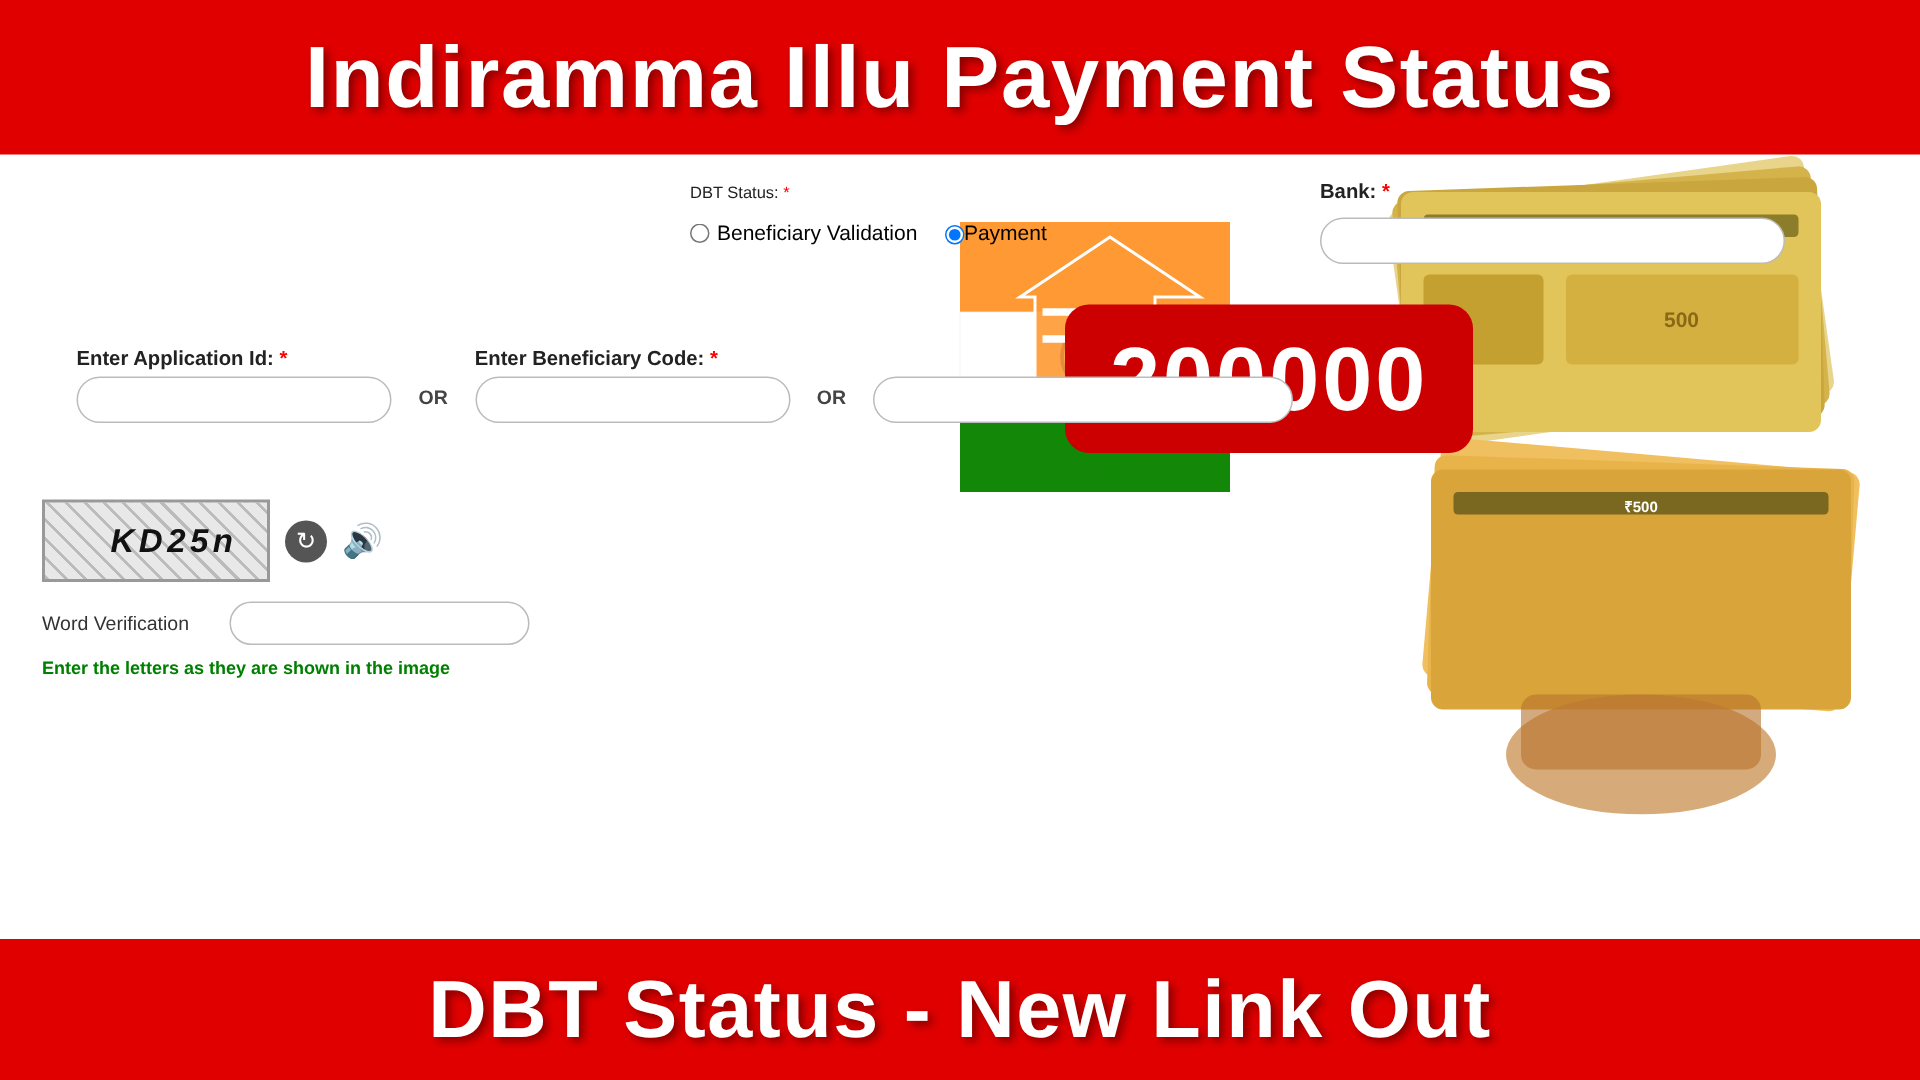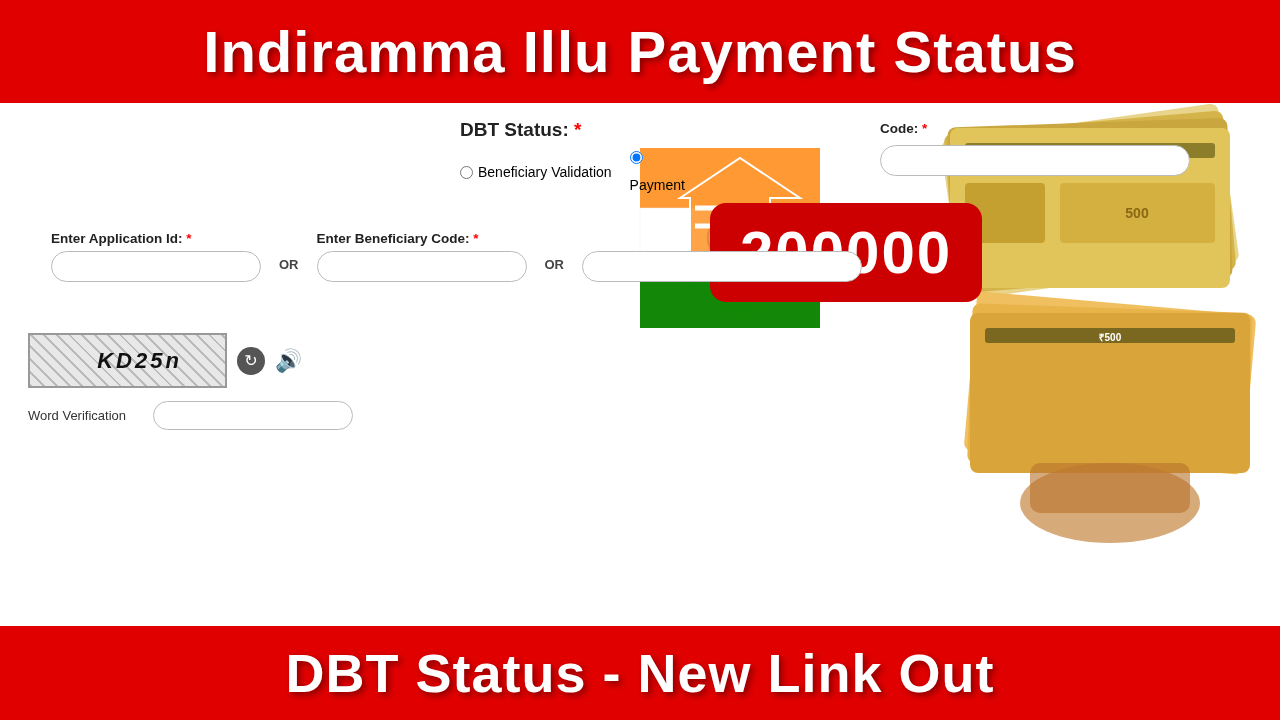"DBT Status: *" label { font-size: 19px -> 11px; font-weight: 700 -> 400 }
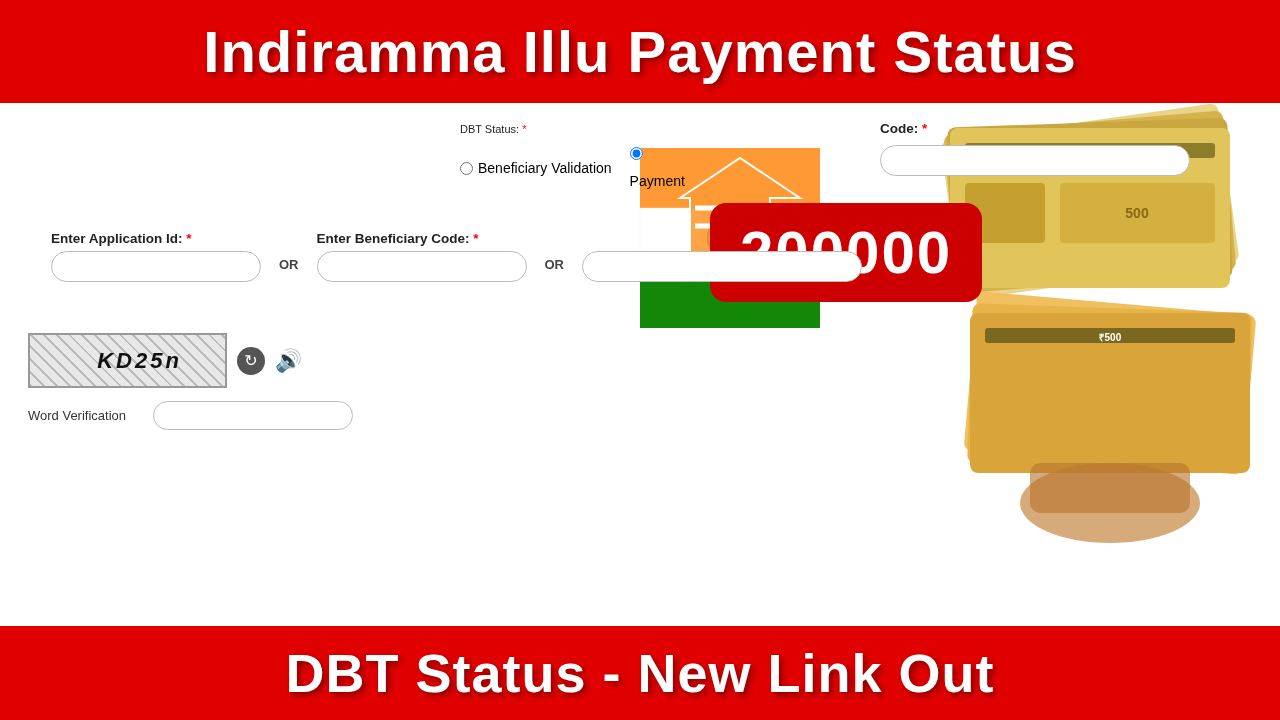"Code:" span { text: Code -> Bank }
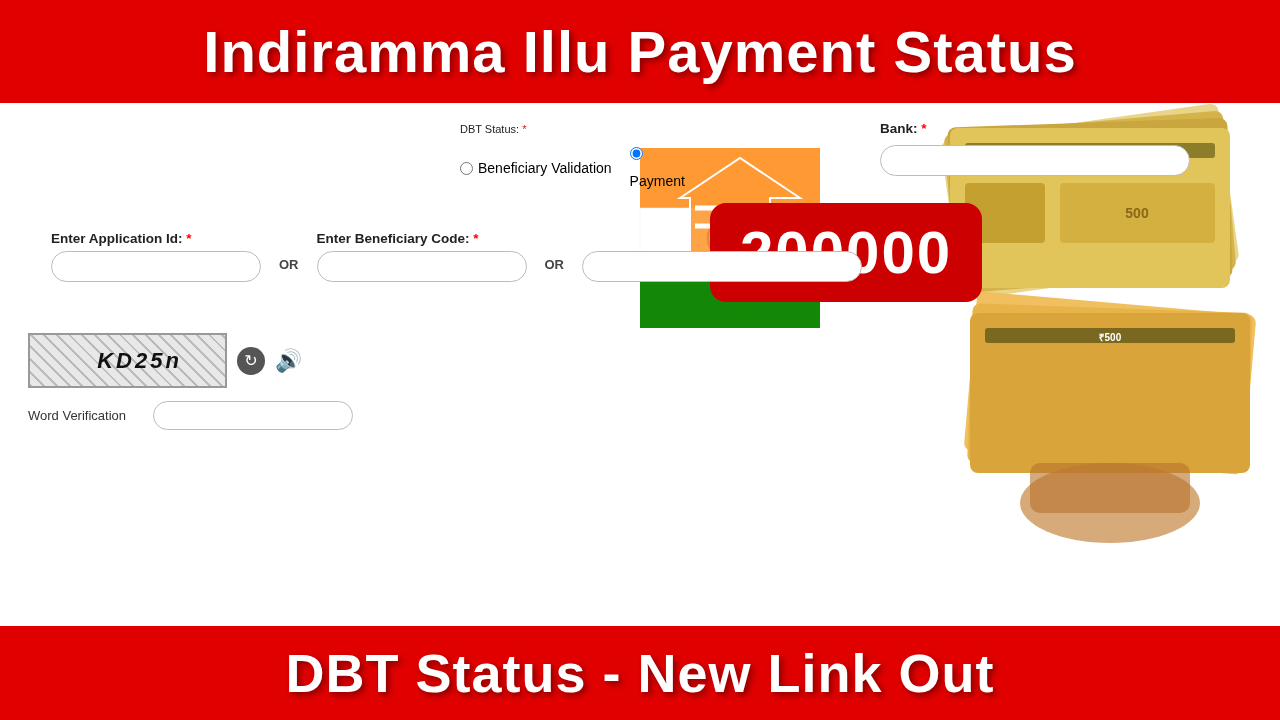"Payment" label { align-items: flex-start -> flex-end; flex-direction: column -> none; gap: 13px -> 0 }
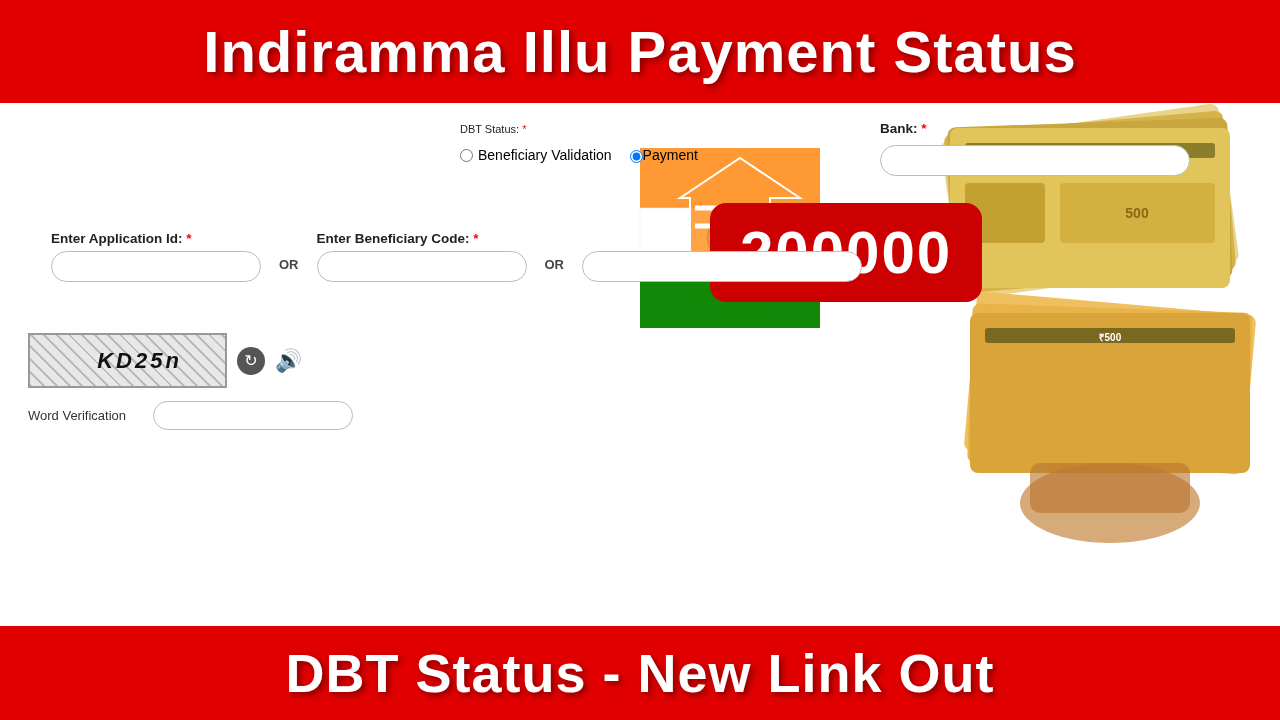"500" div { right: 0 -> 16px }
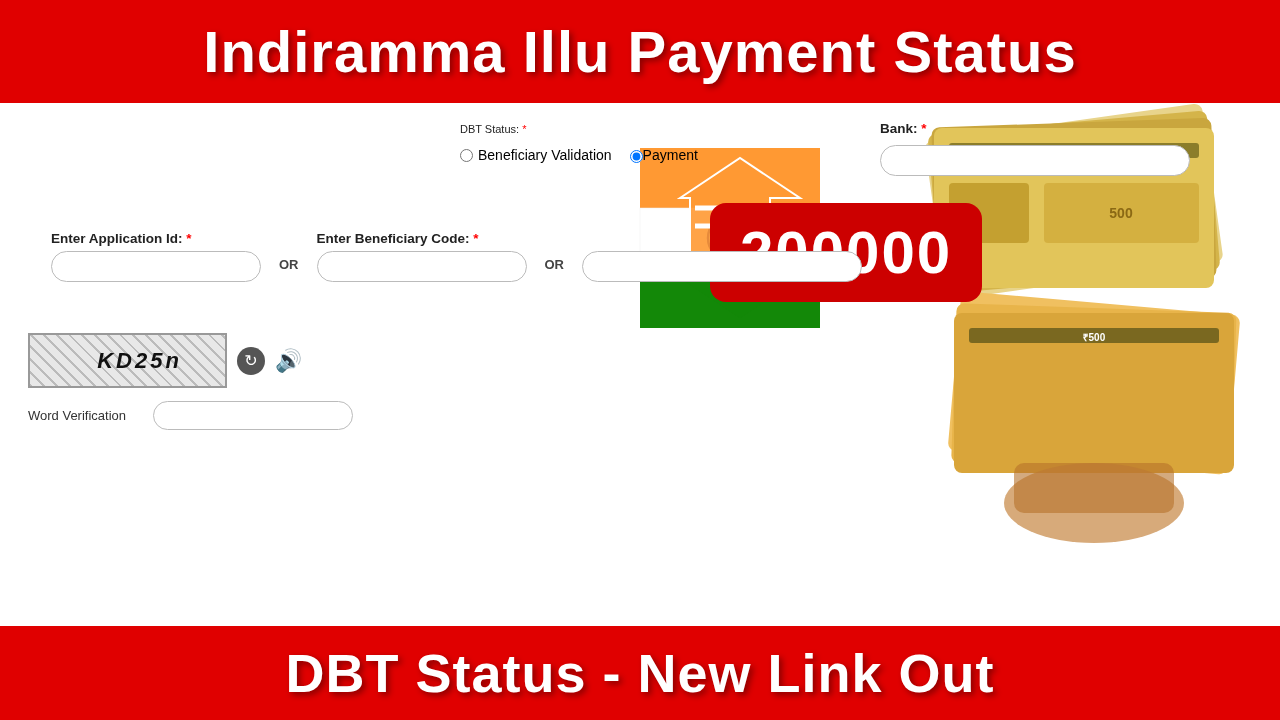"KD25n" div { width: 199px -> 152px }
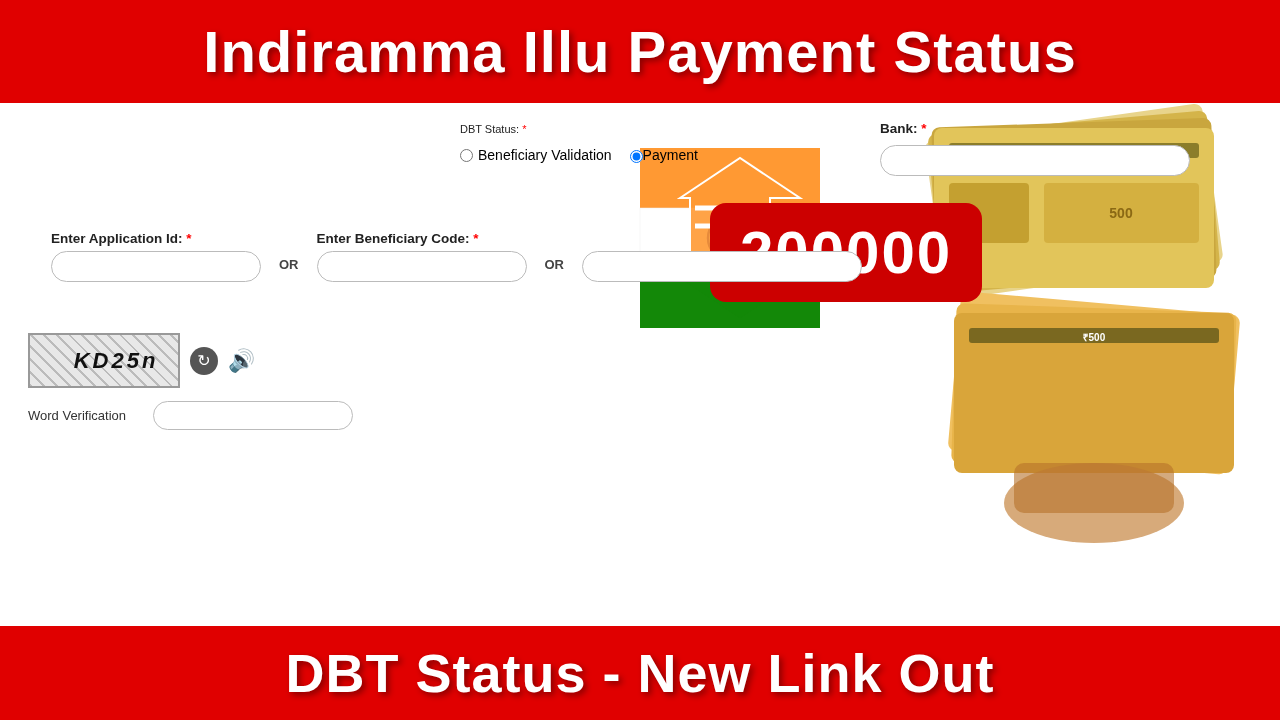"Enter the letters as they" div { html: none -> <div>Enter the letters as they are shown in the image</div> }
